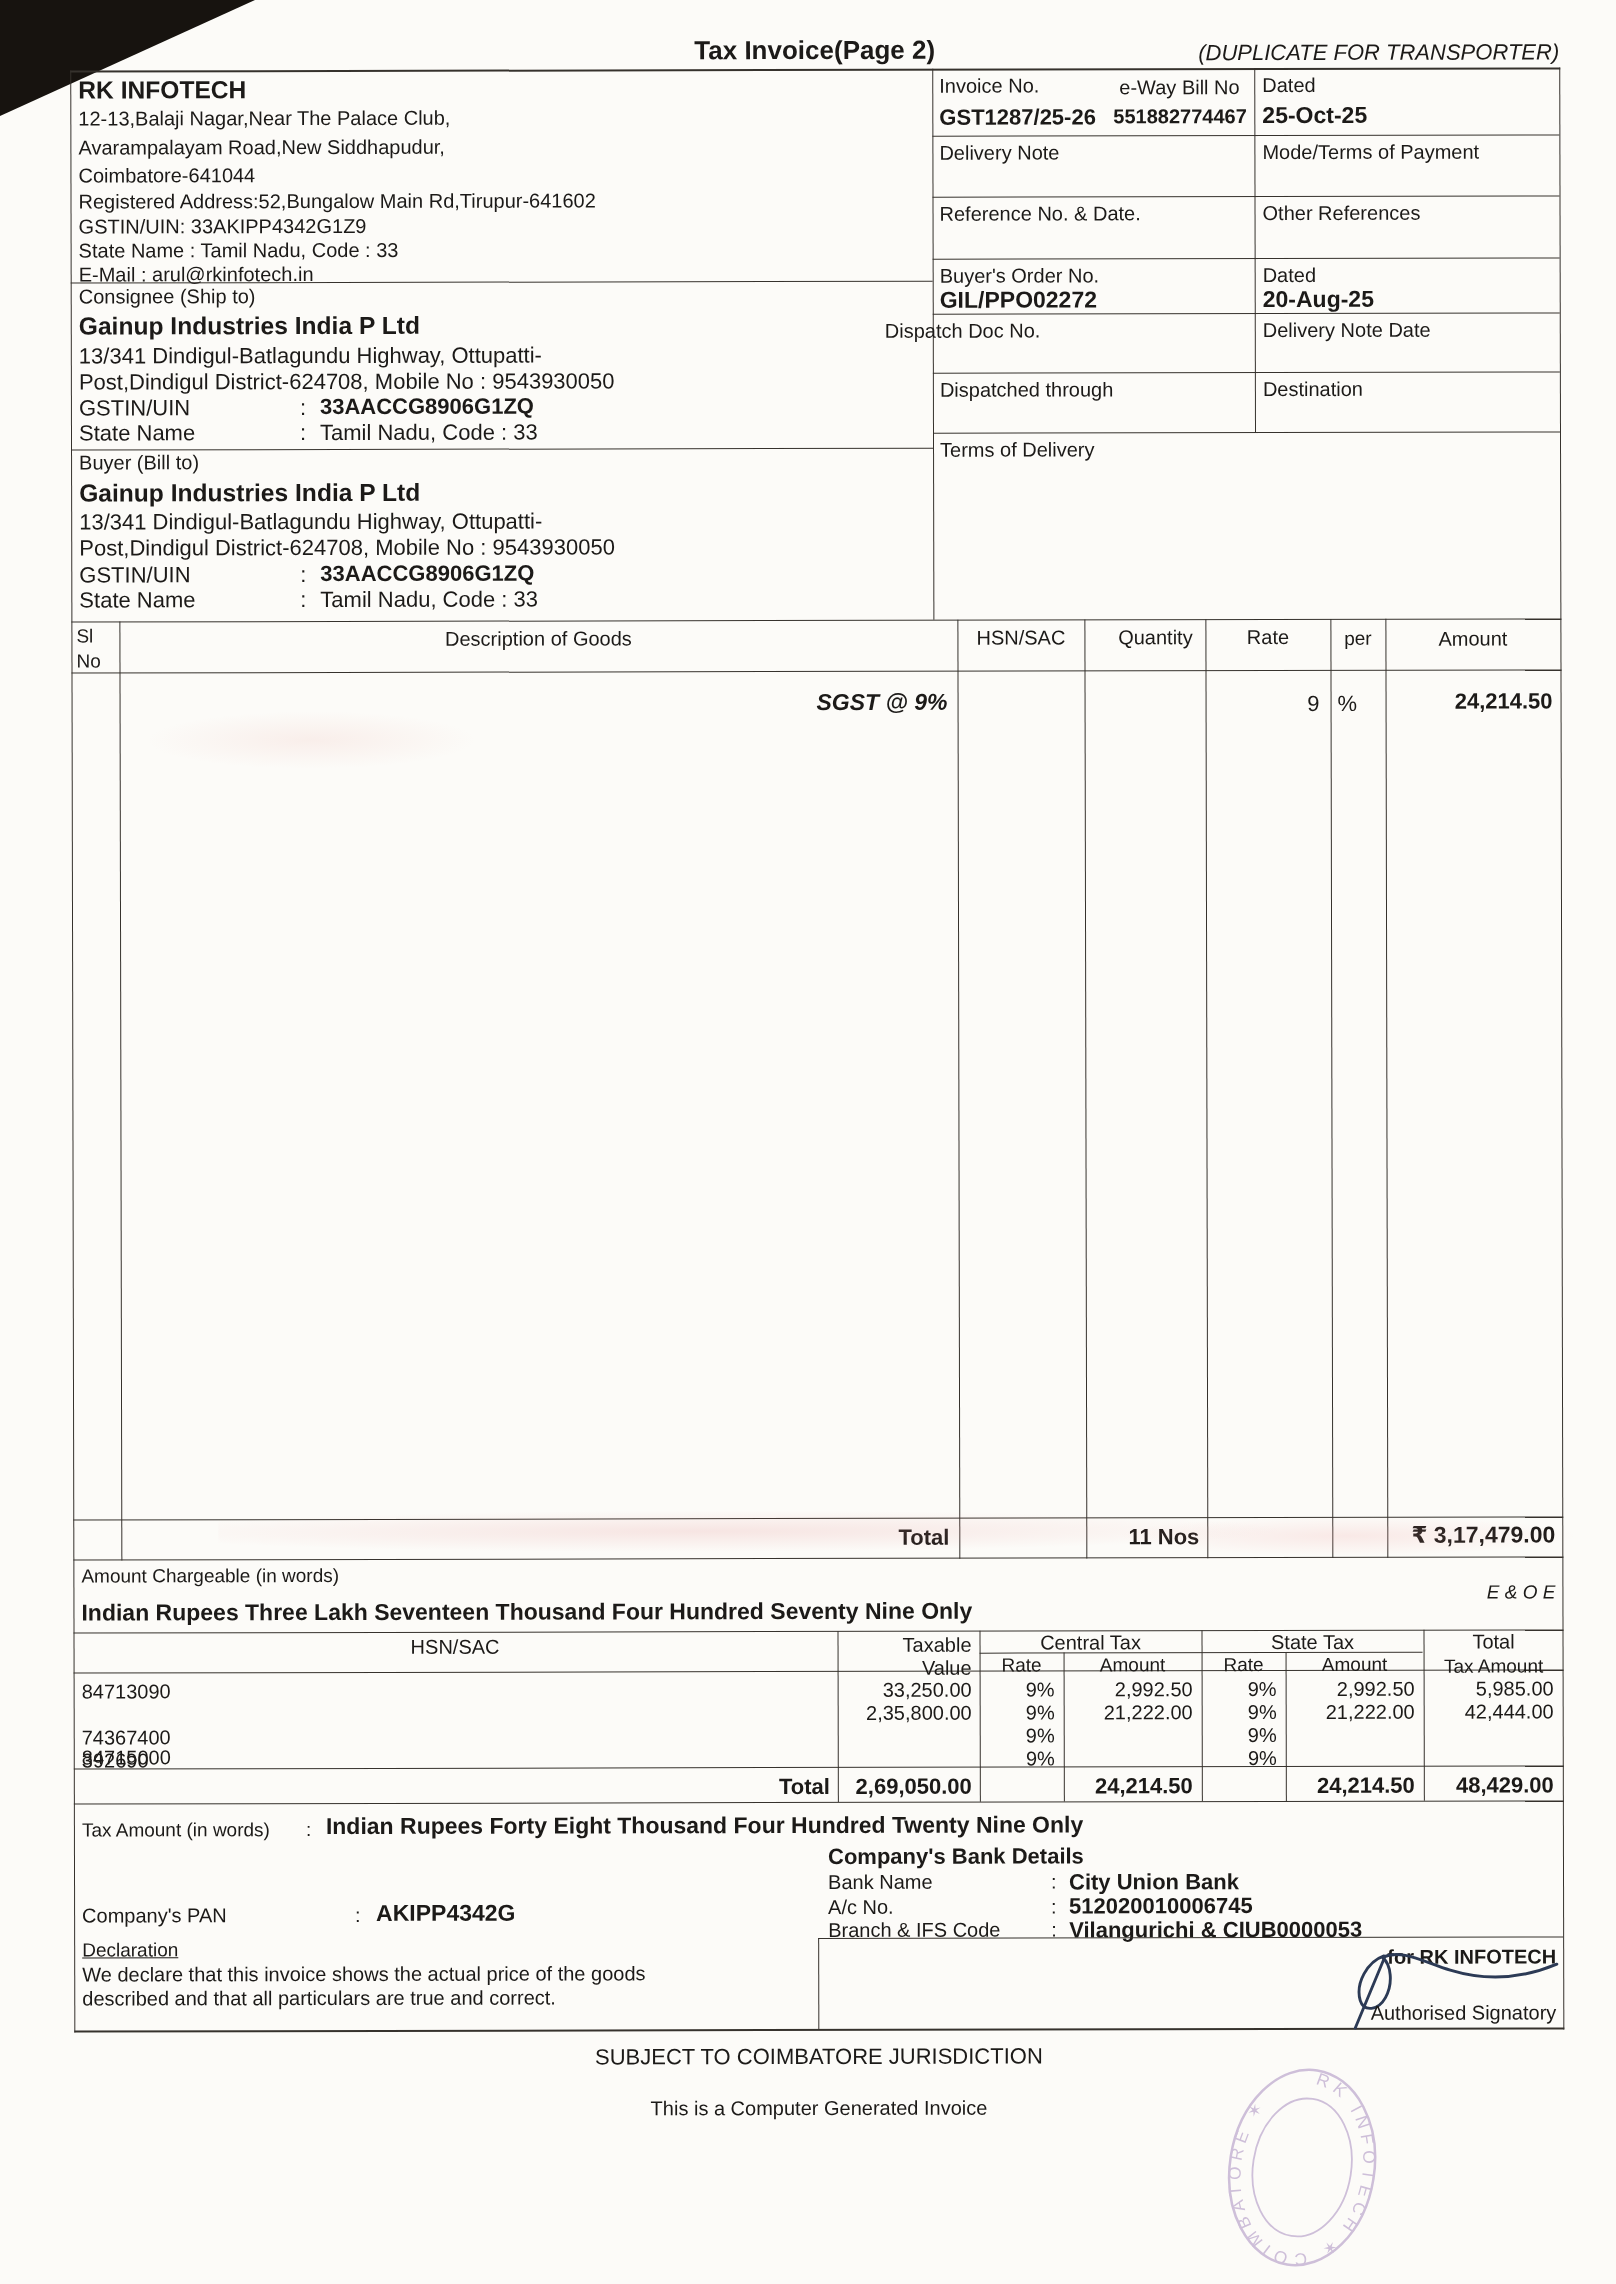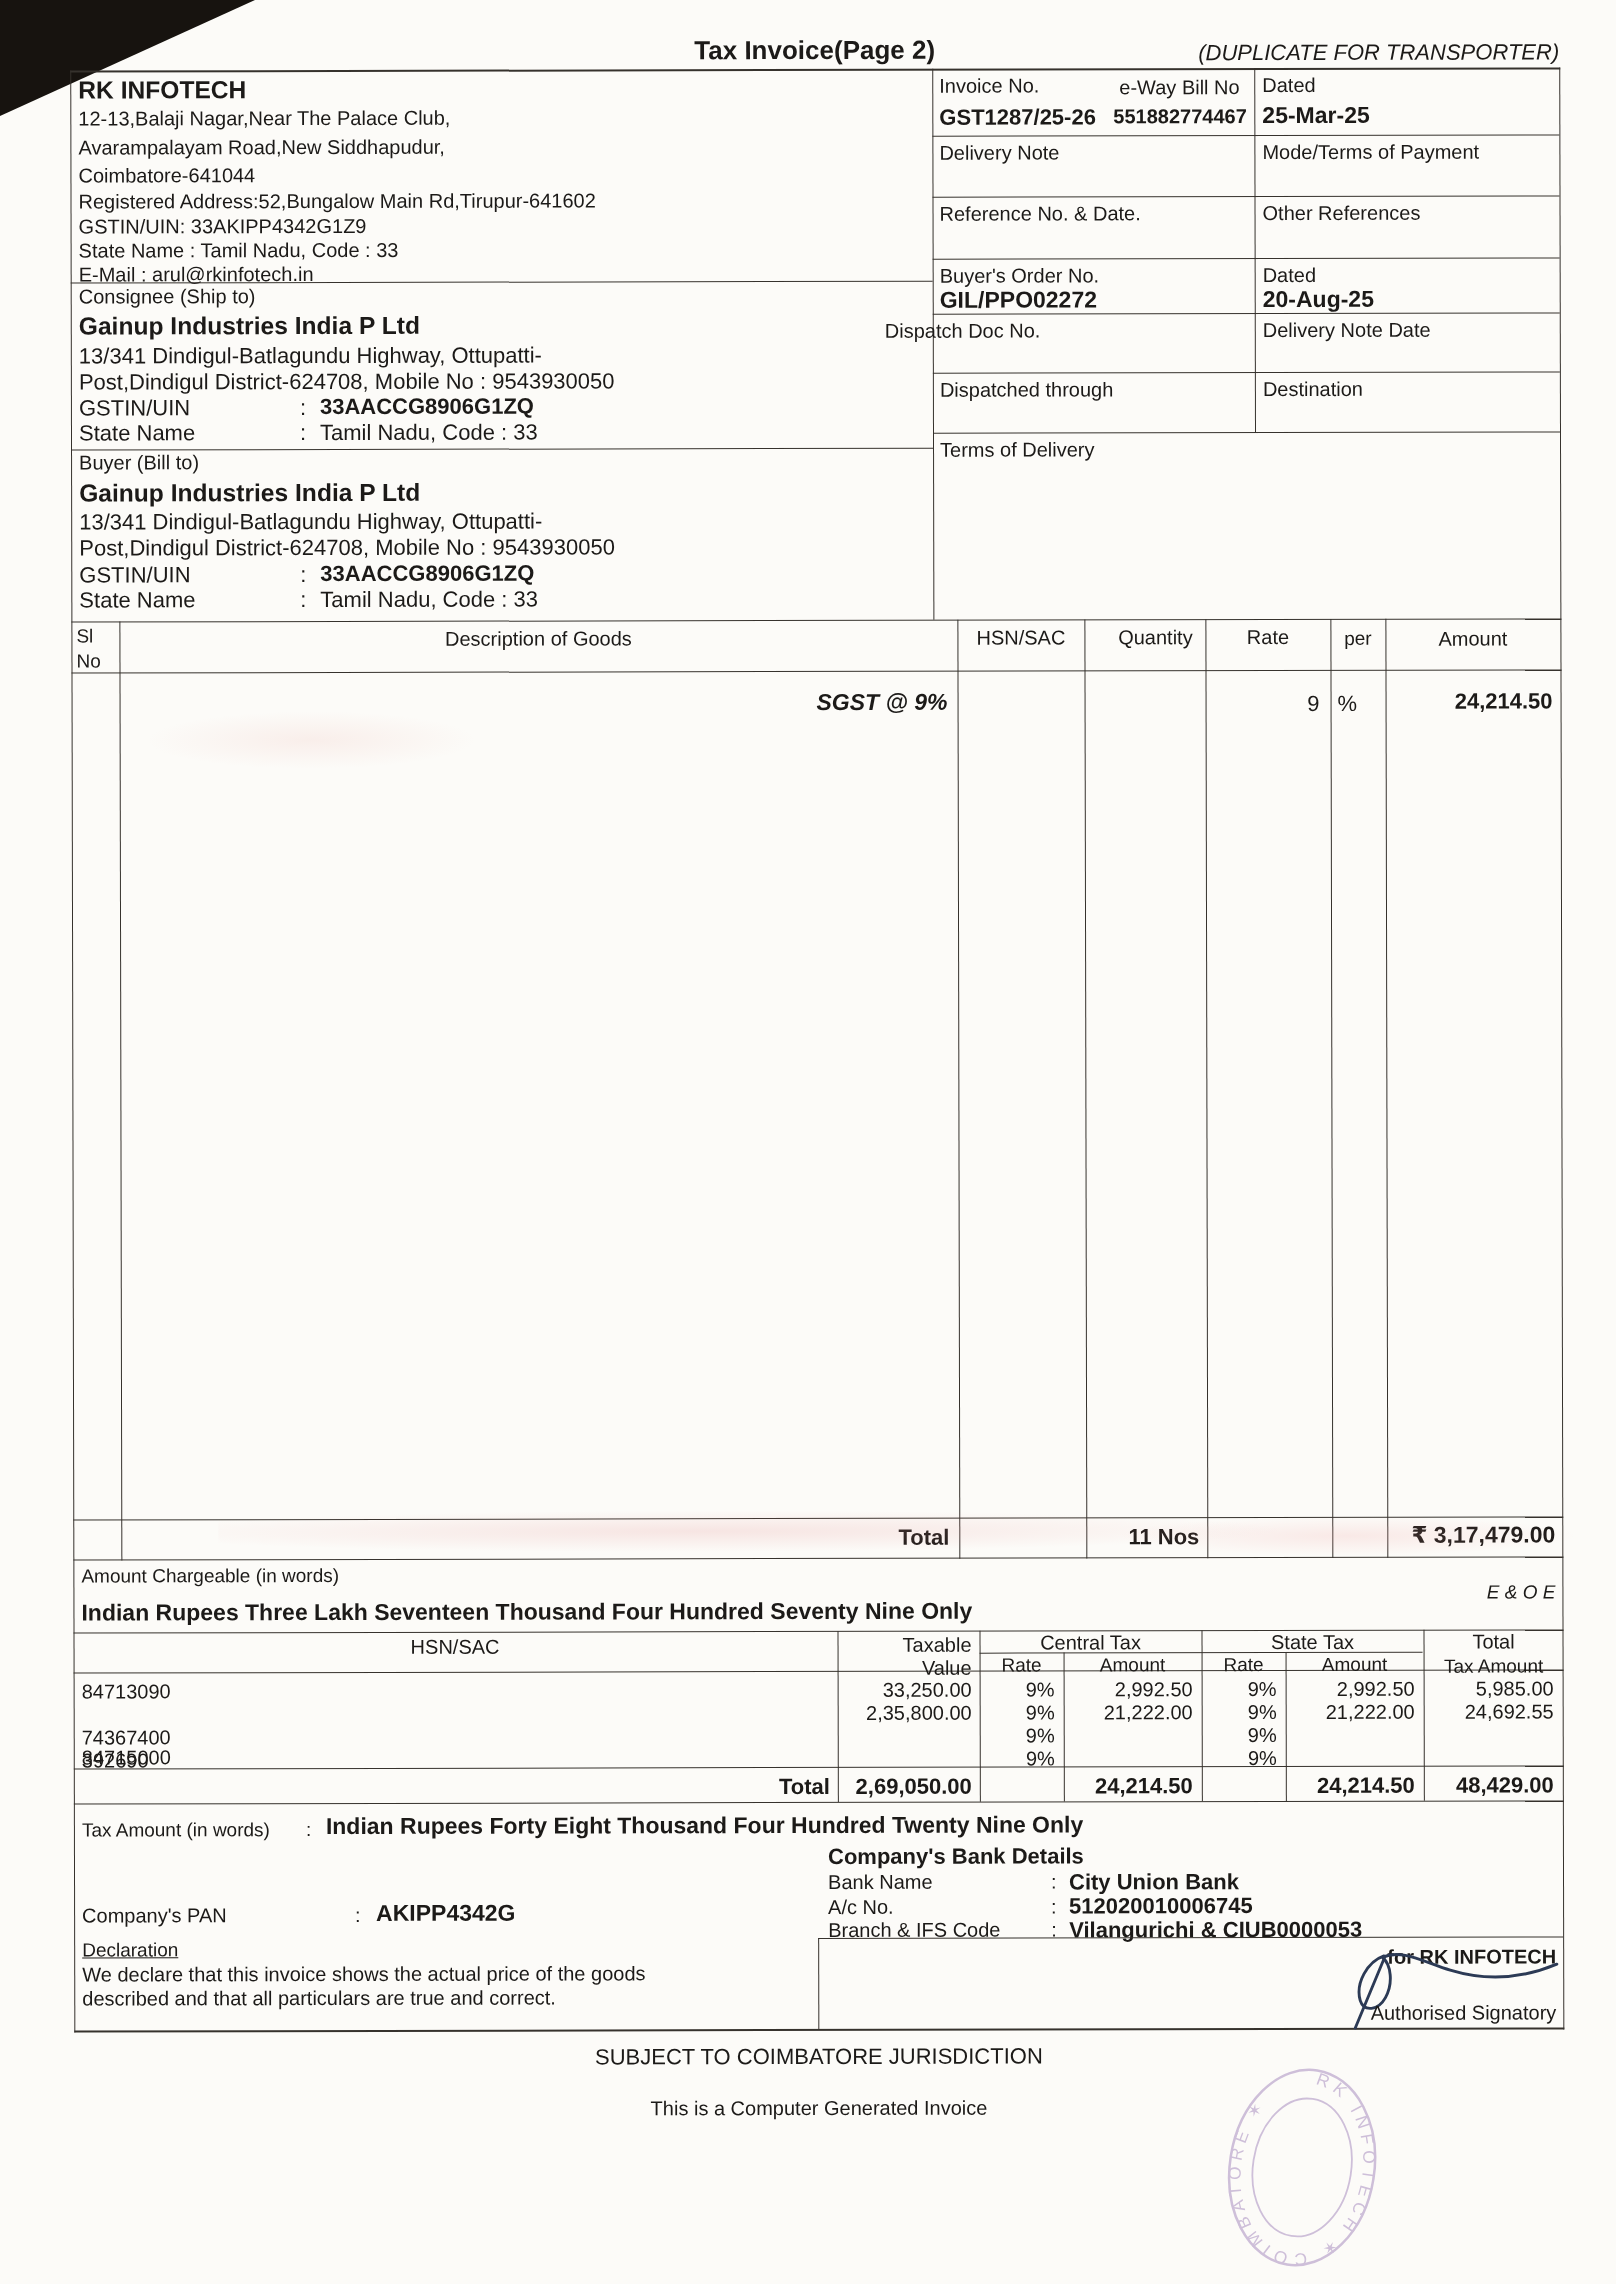"25-Mar-25" div.t { text: 25-Mar-25 -> 25-Oct-25 }
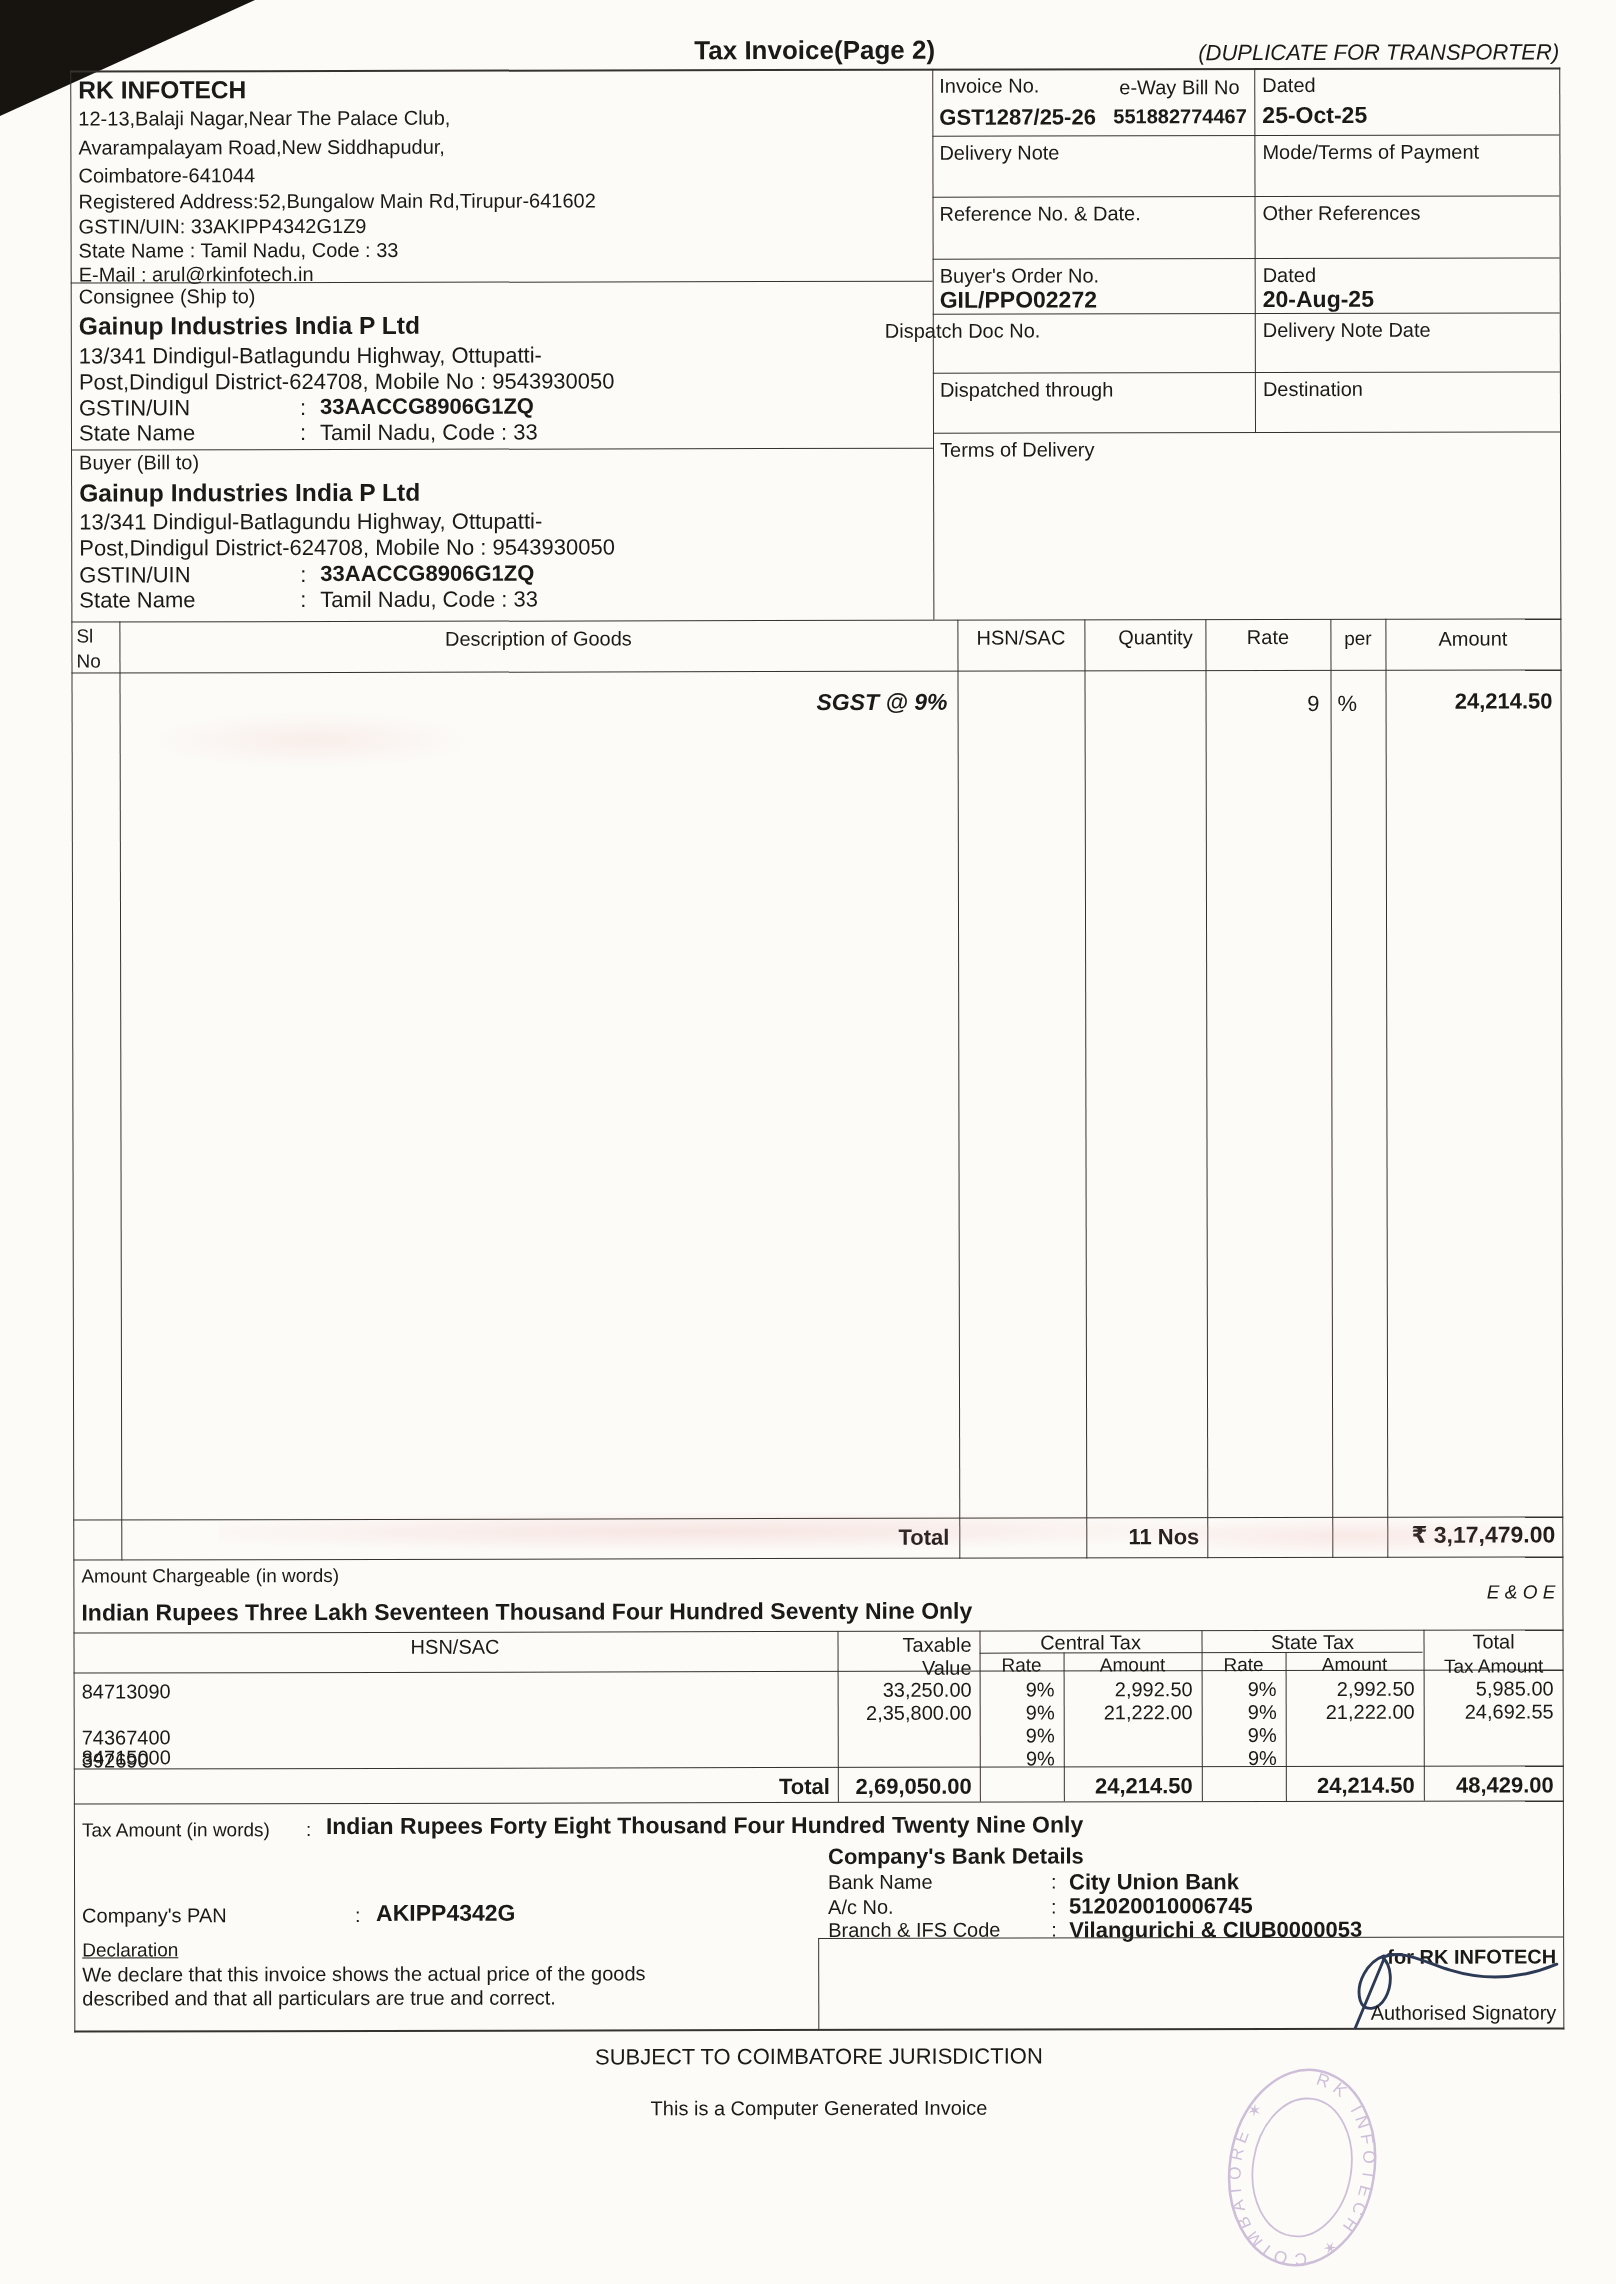"24,692.55" div.t { text: 24,692.55 -> 42,444.00 }
